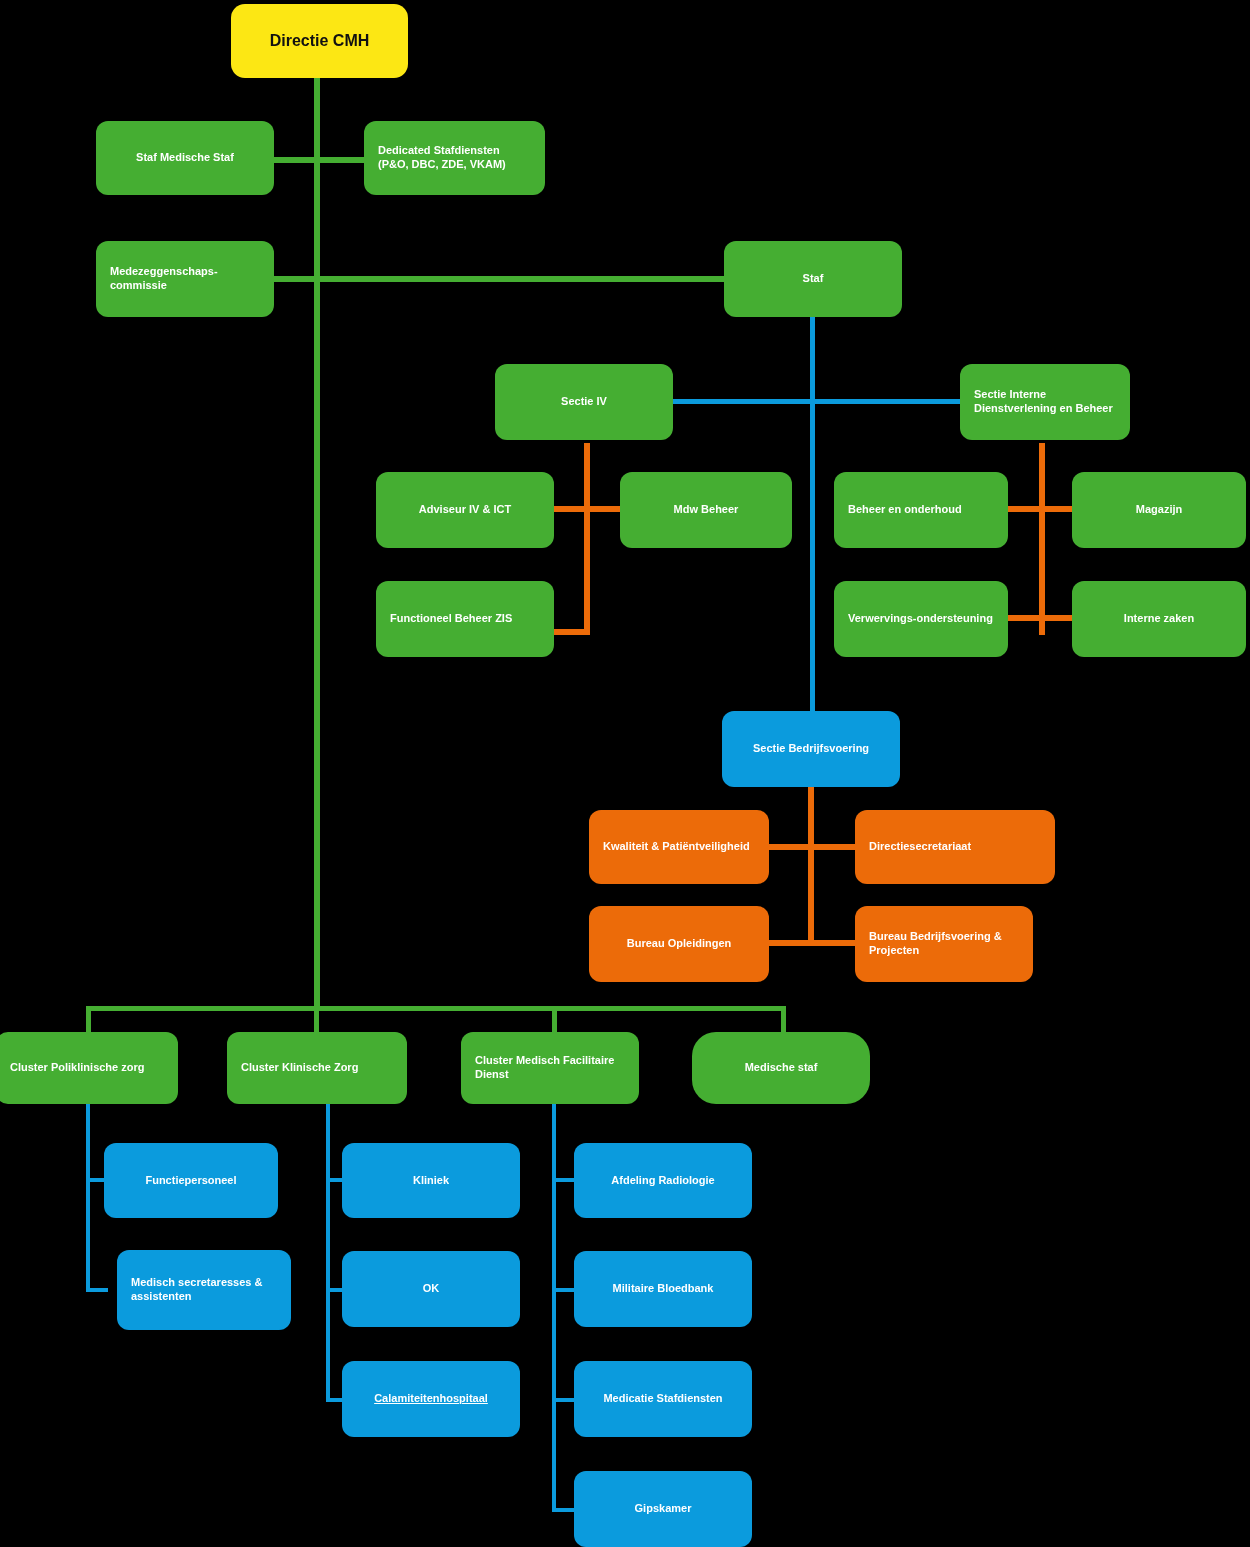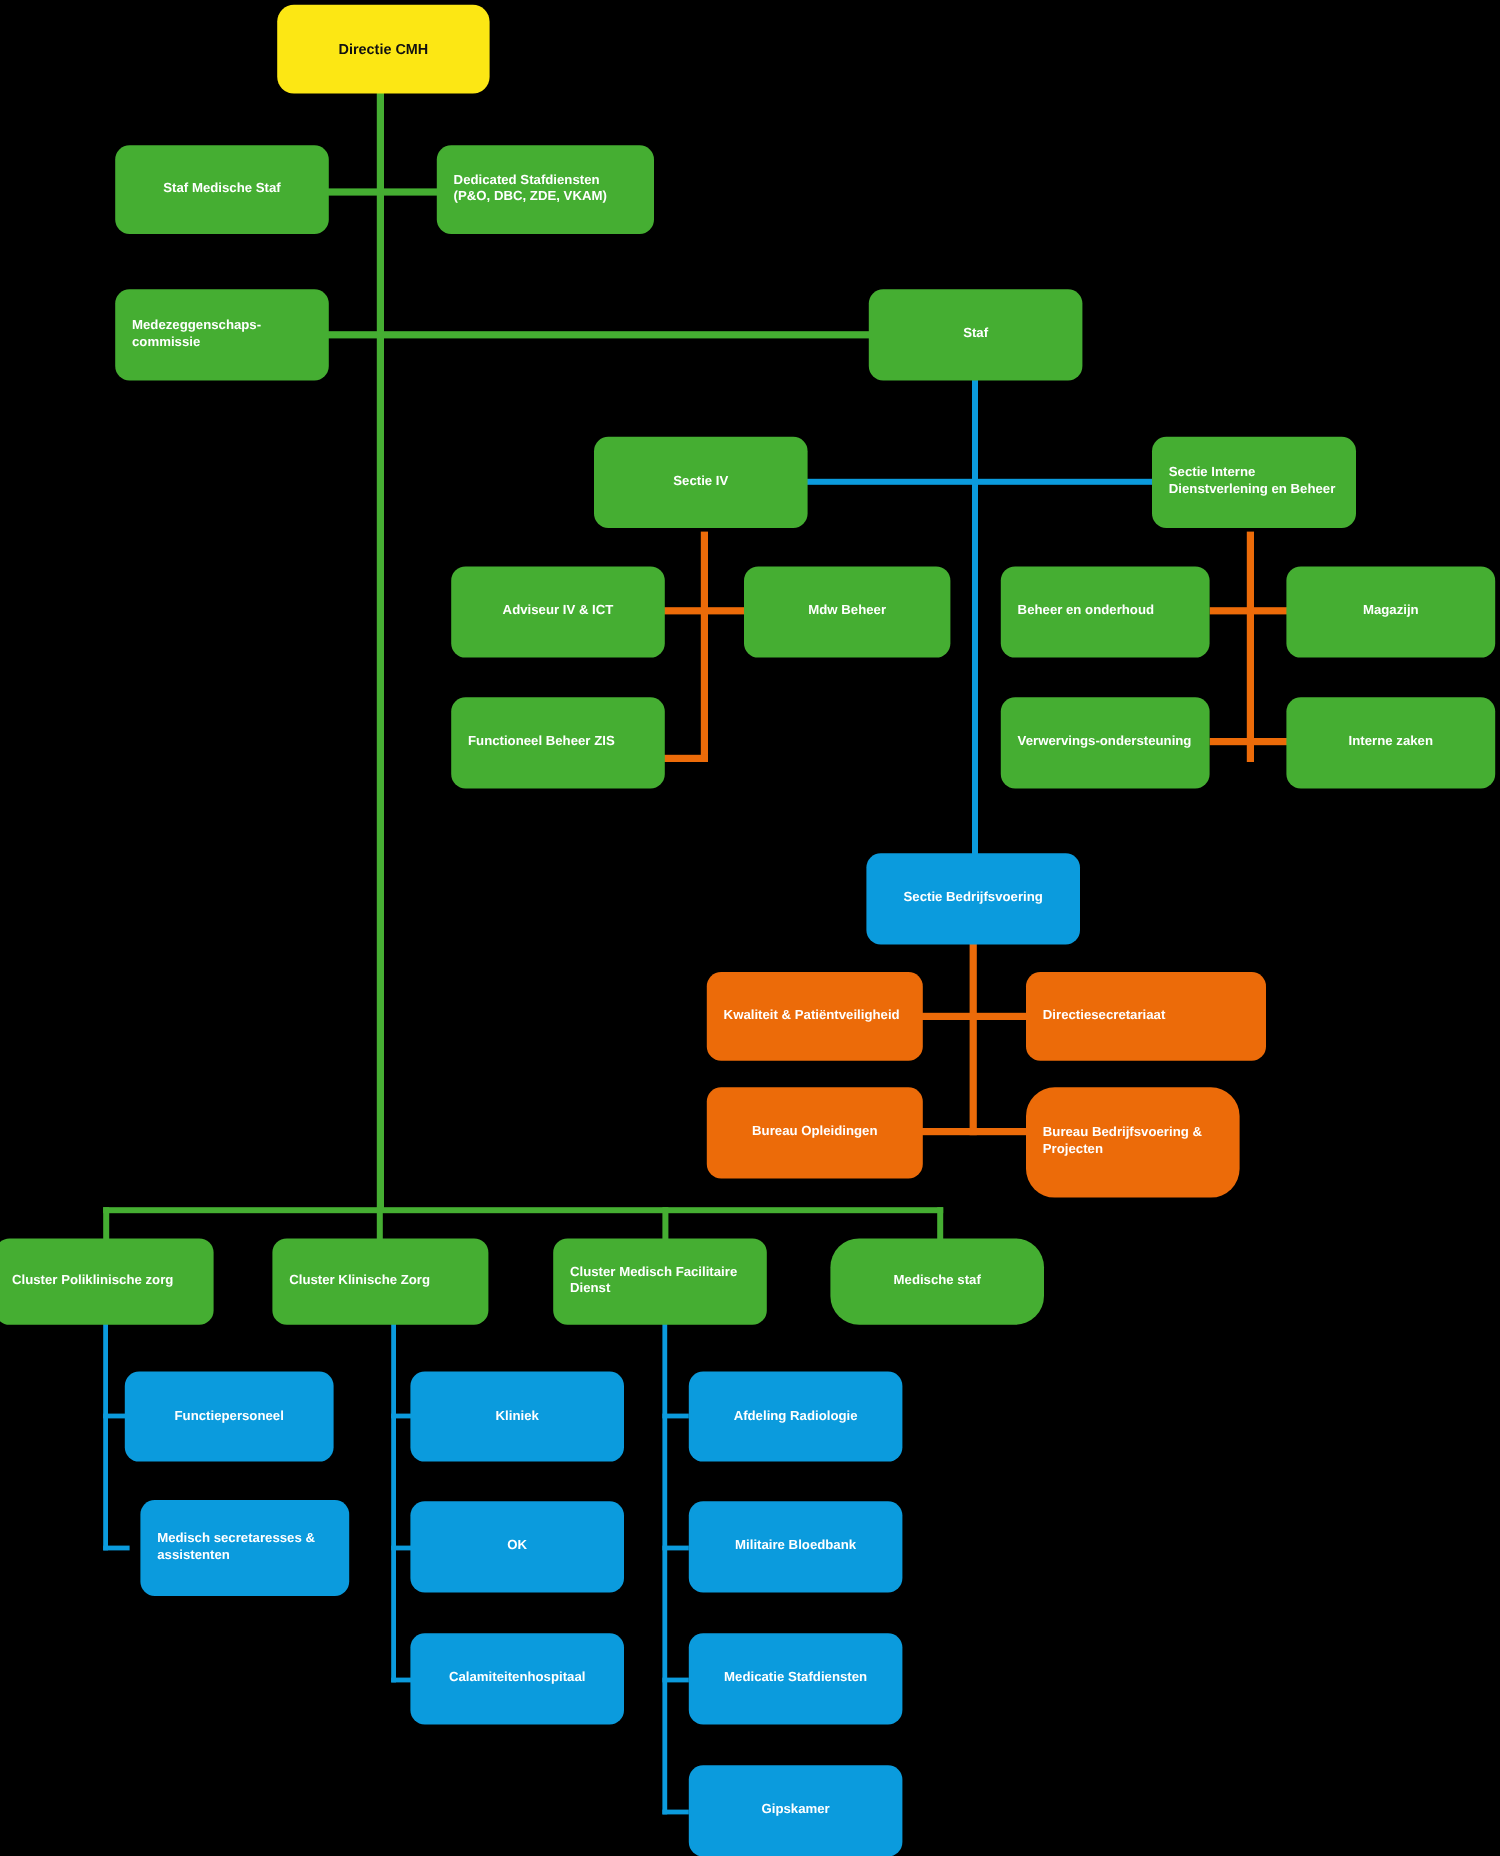"Directie CMH" div.node { font-size: 12px -> 16px }
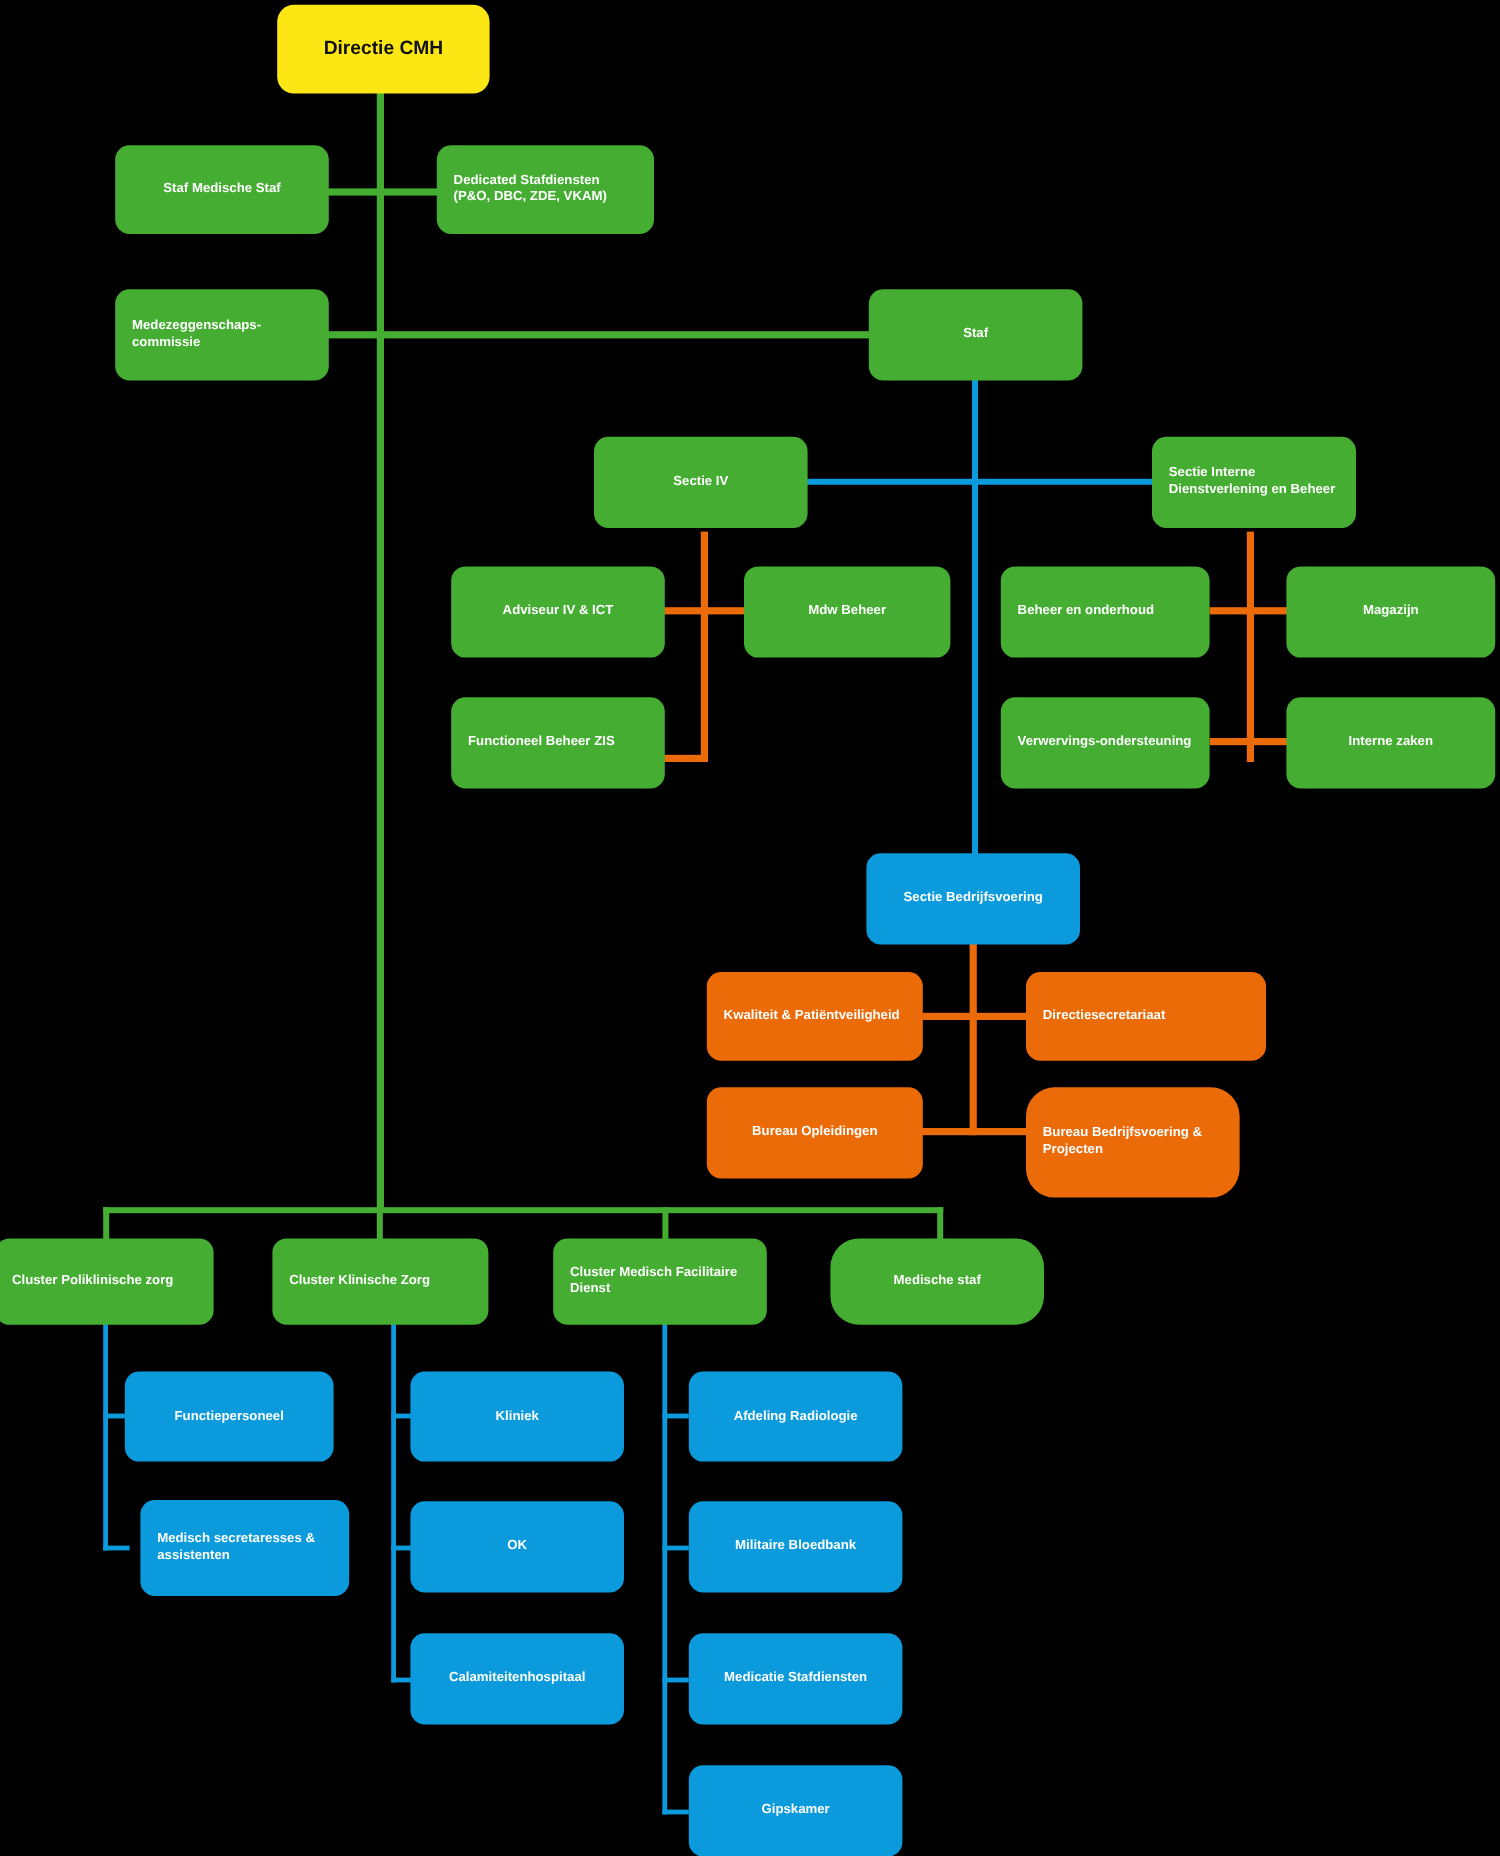"Bureau Bedrijfsvoering & Projecten" div.node { border-radius: 24px -> none; height: 92px -> 76px }
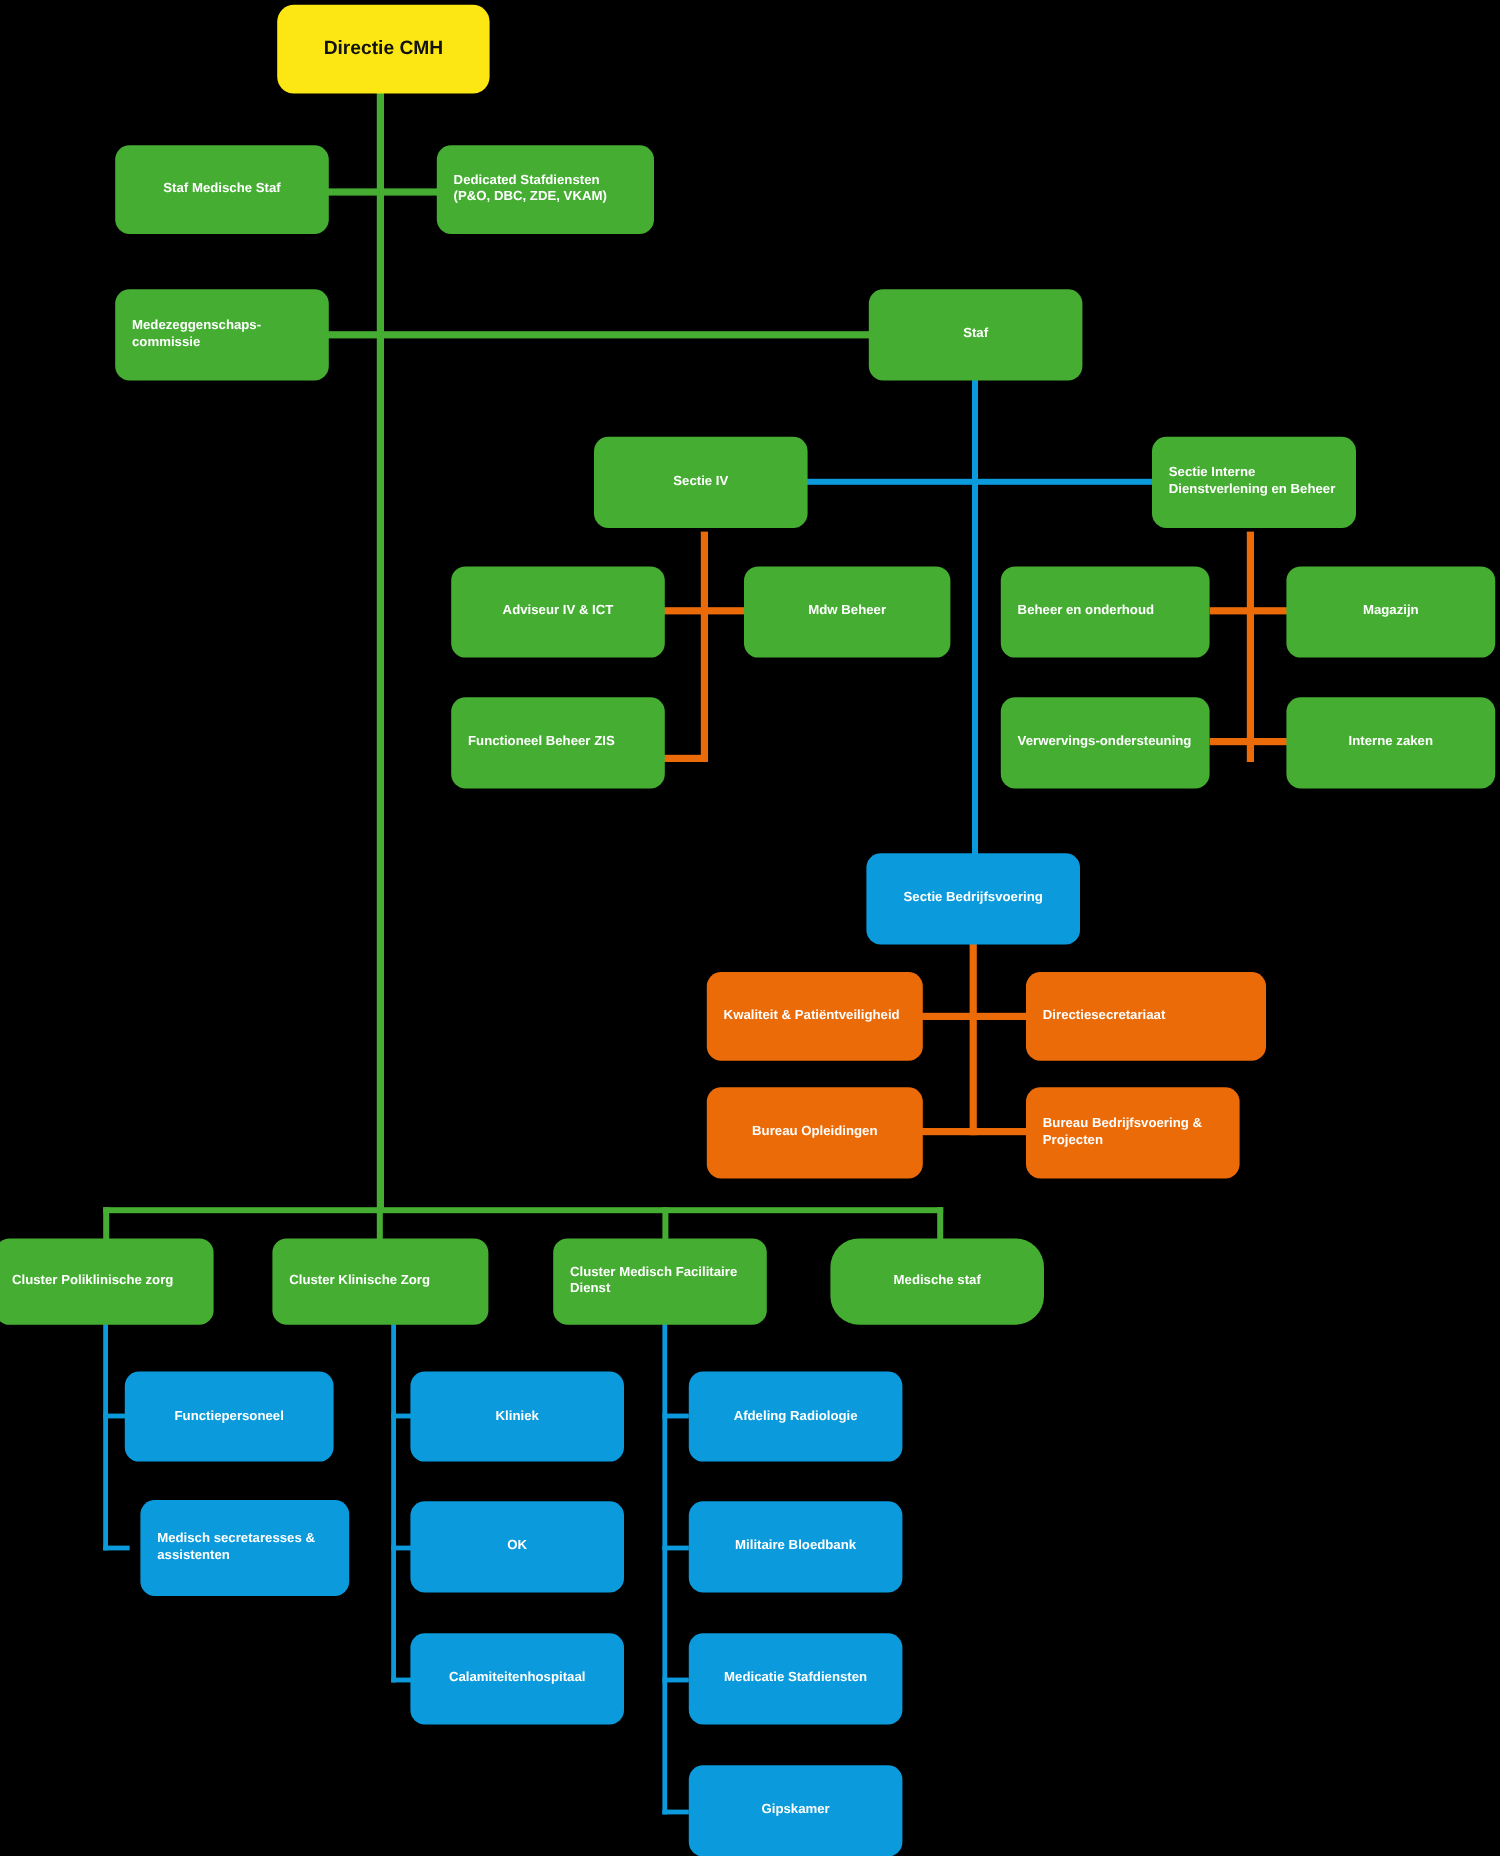"Calamiteitenhospitaal" div.node { text-decoration: none -> underline }
